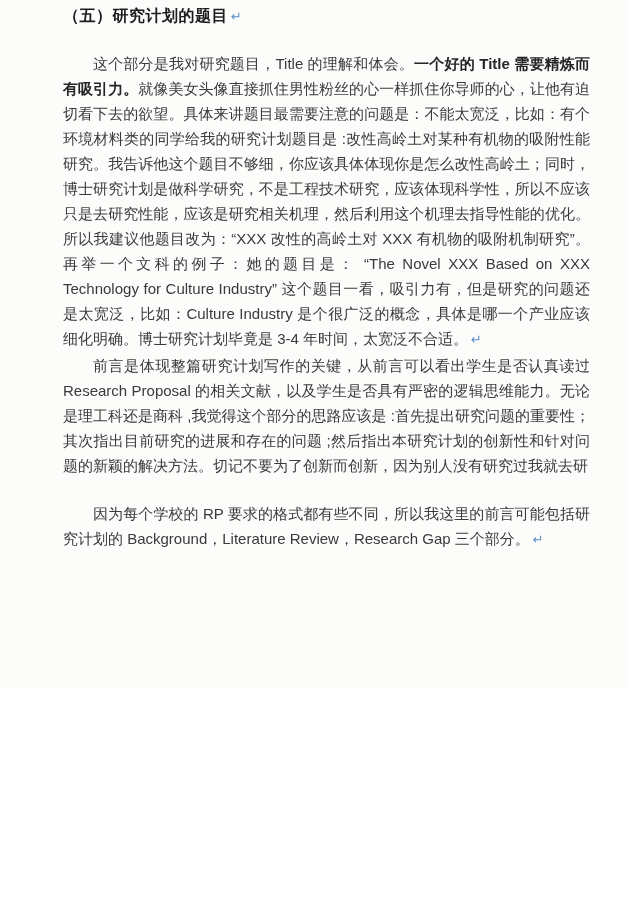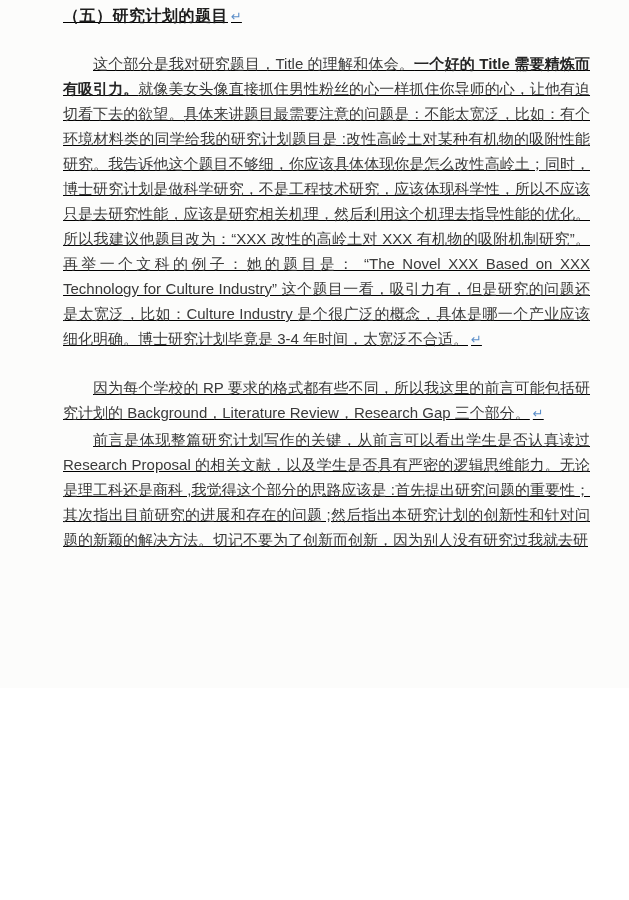"（五）研究计划的题目 ↵" .page { text-decoration: underline -> none }
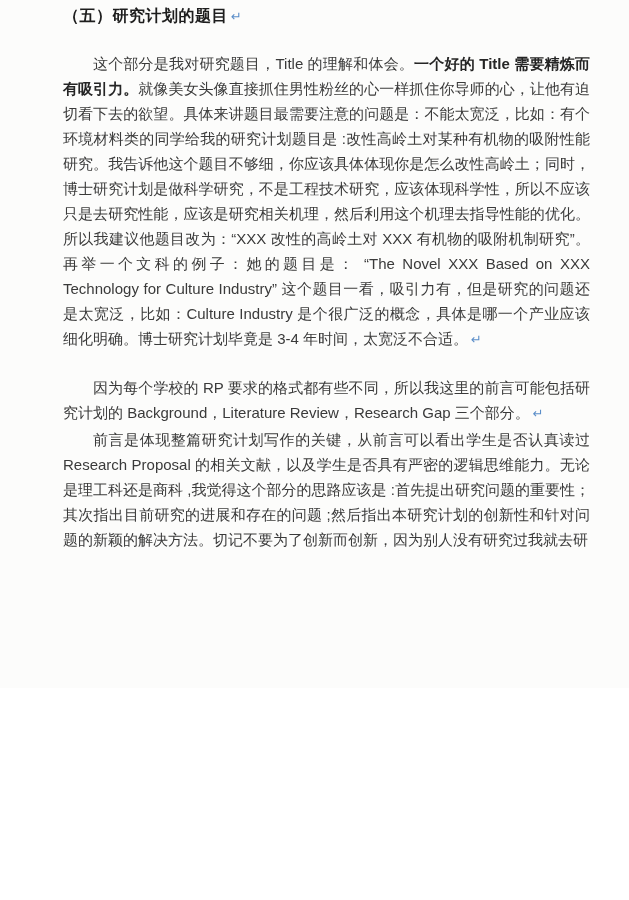"因为每个学校的 RP 要求的格式都有些不同，所以我这里的前言可能包括研究计划的" p.para { order: before "前言是体现整篇研究计划写作的关键，从前言可以看出学生是否认真读过" -> after "前言是体现整篇研究计划写作的关键，从前言可以看出学生是否认真读过" }
